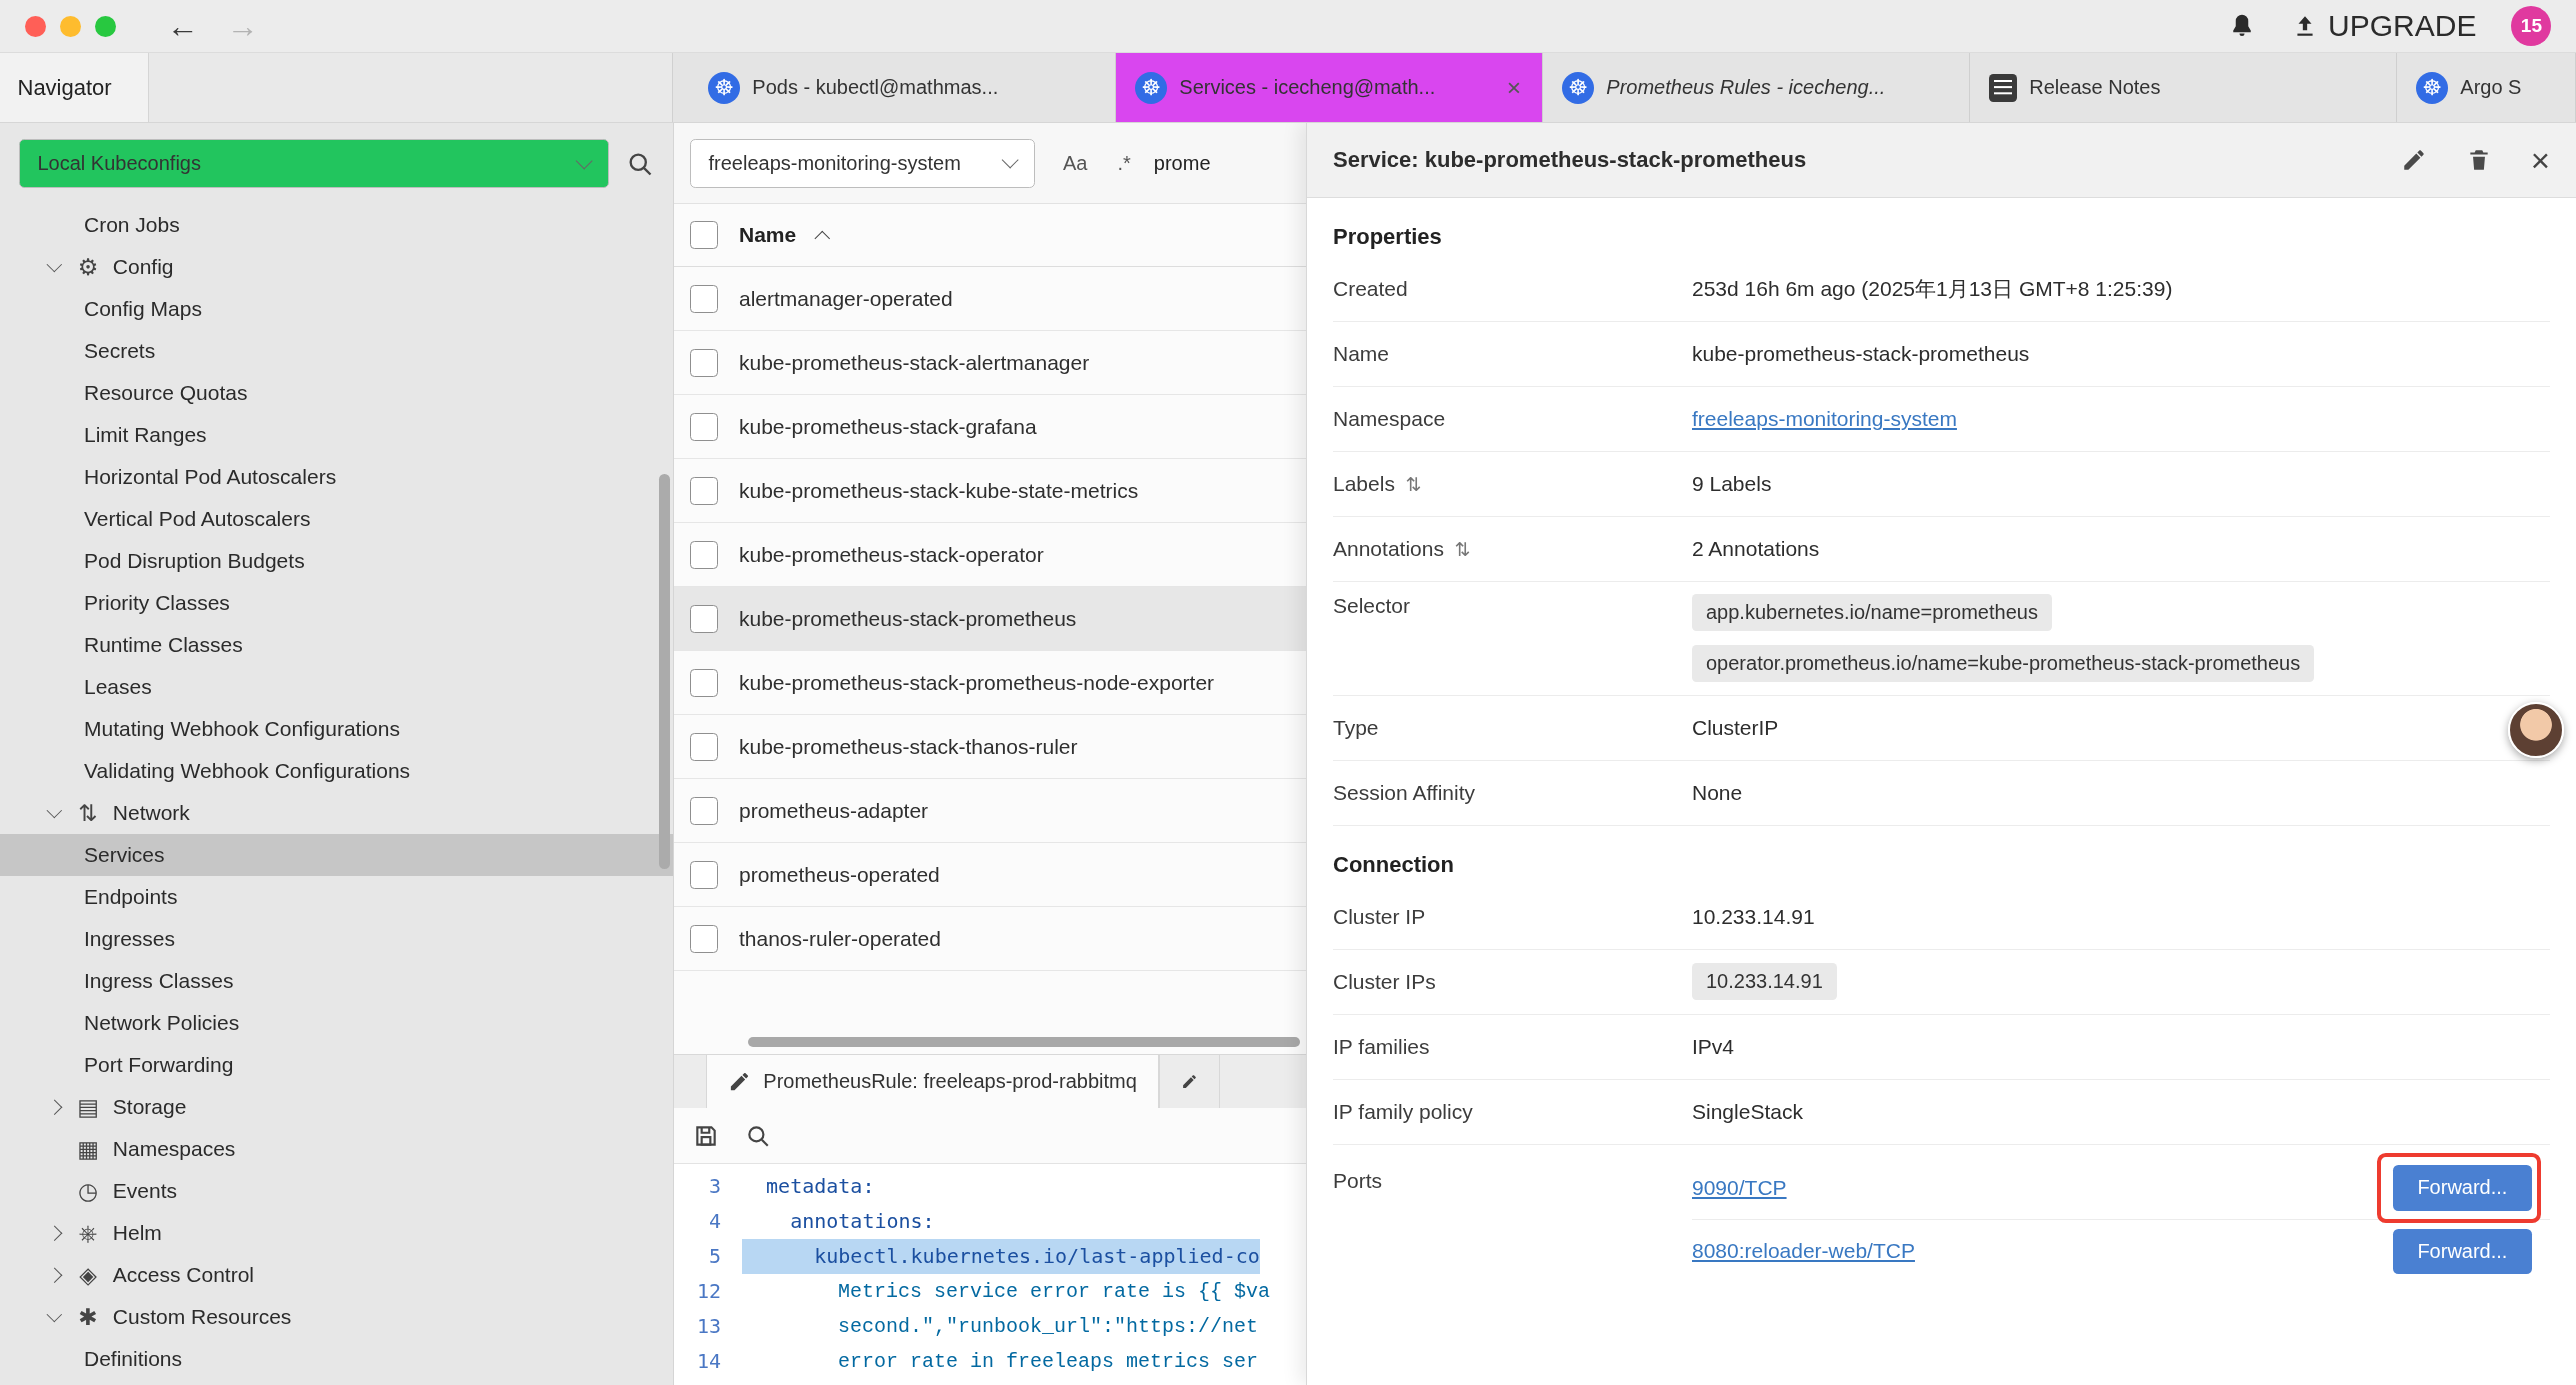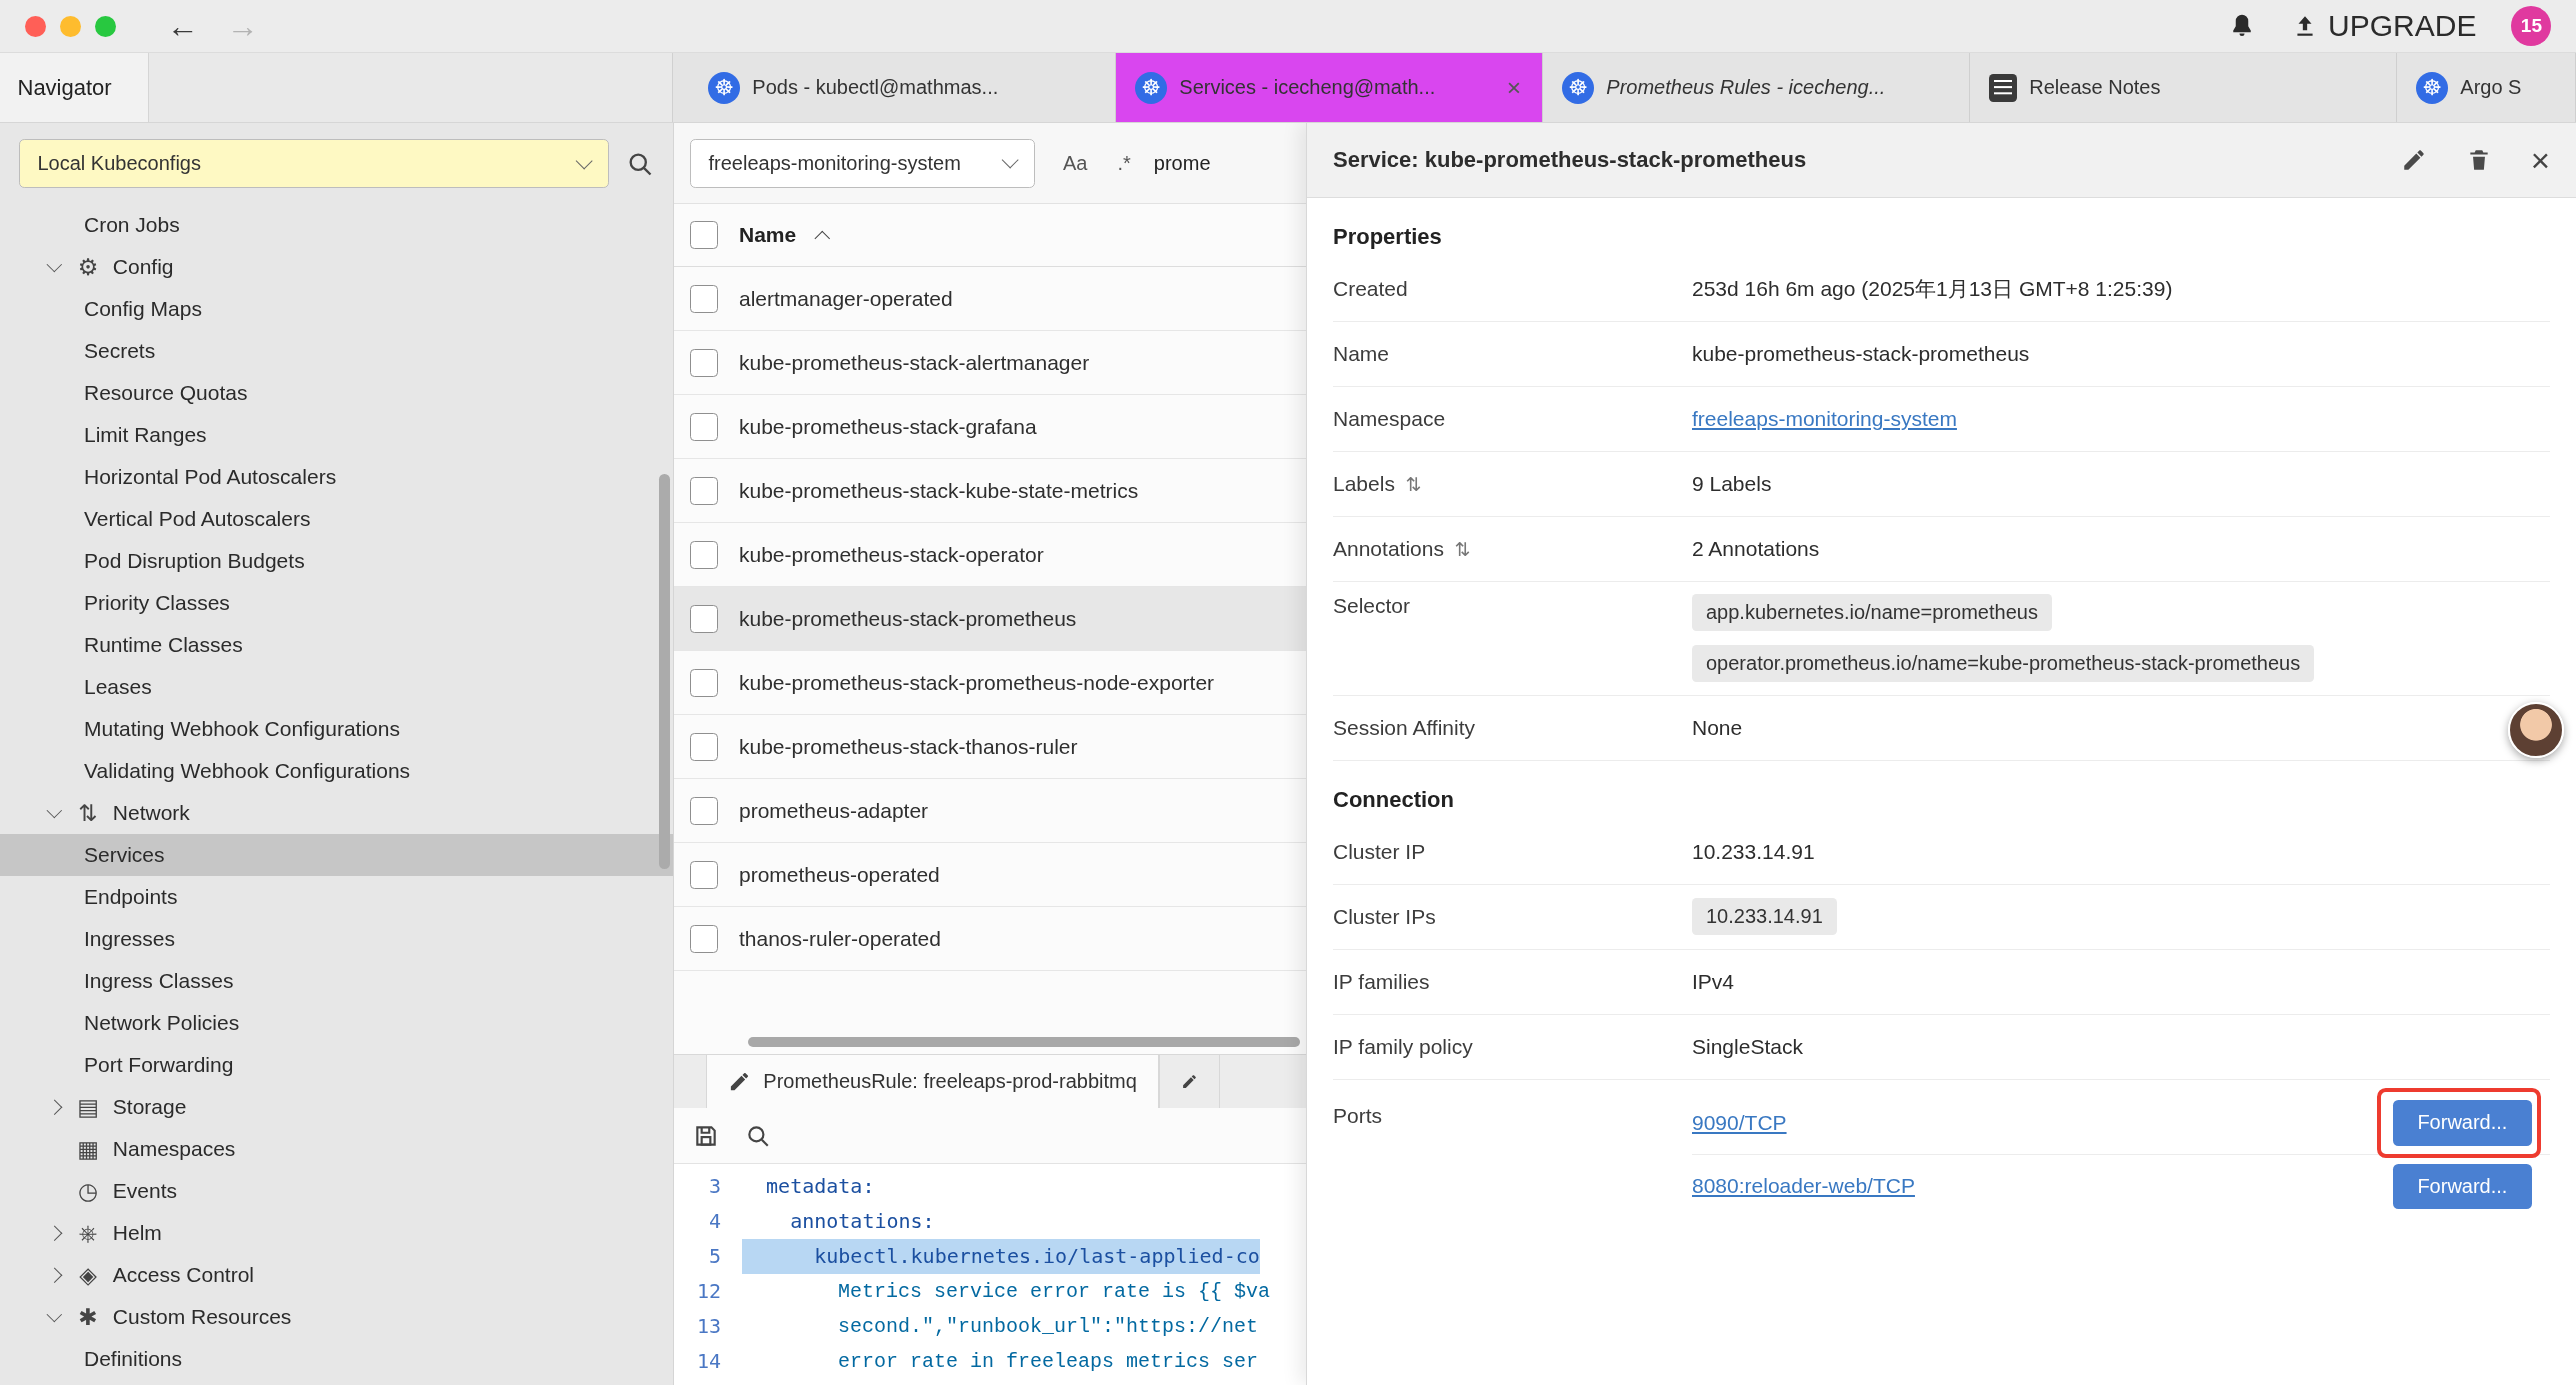"Local Kubeconfigs" .select { background: #fef9c3 -> #22c55e }
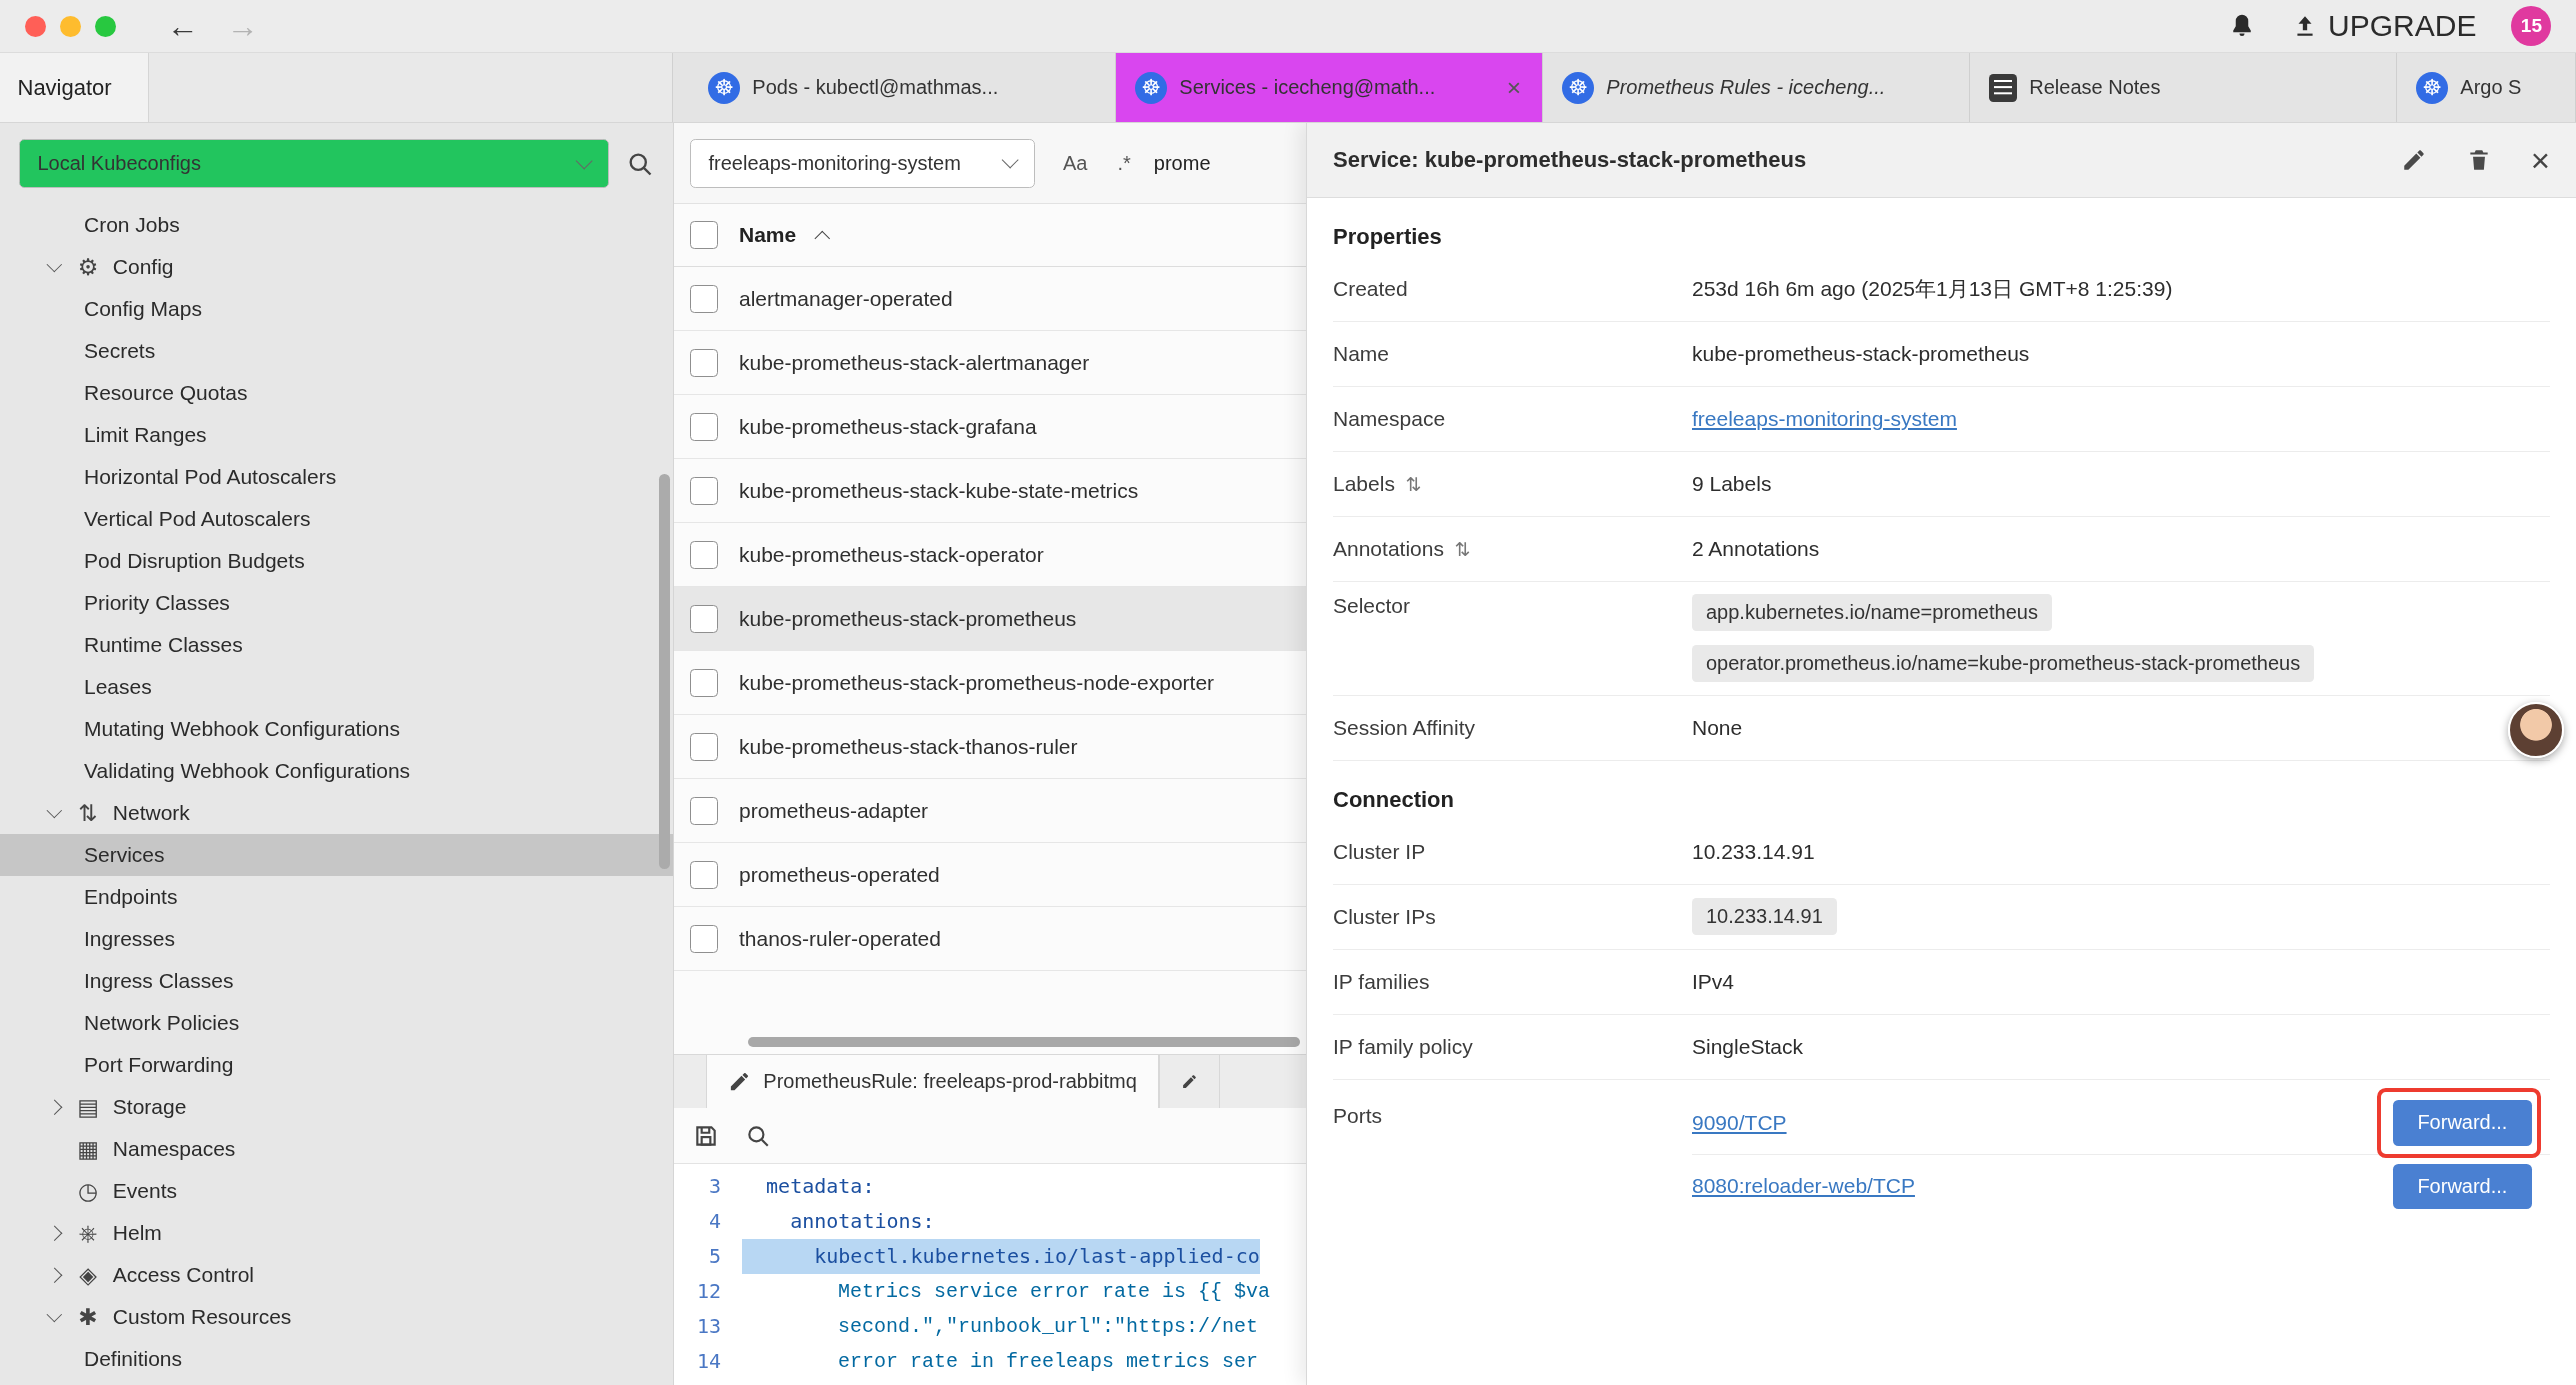"Type" div.prop-row { html: none -> <div> <span>Type</span> <span>ClusterIP</span> </div> }
